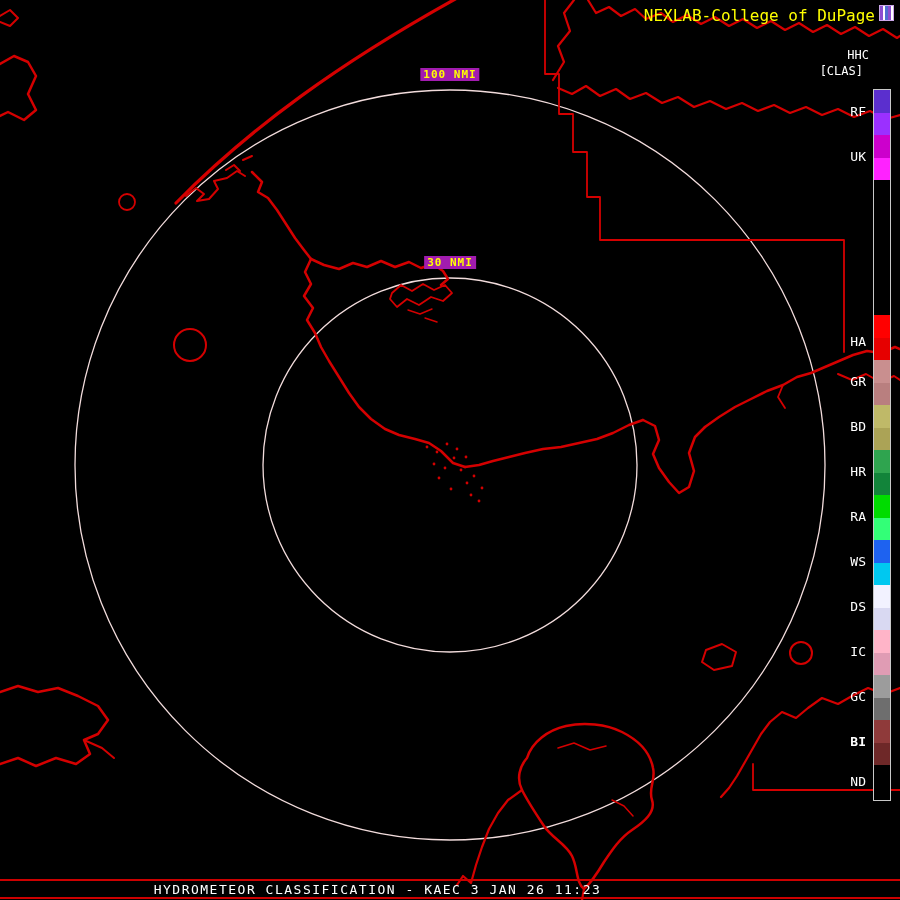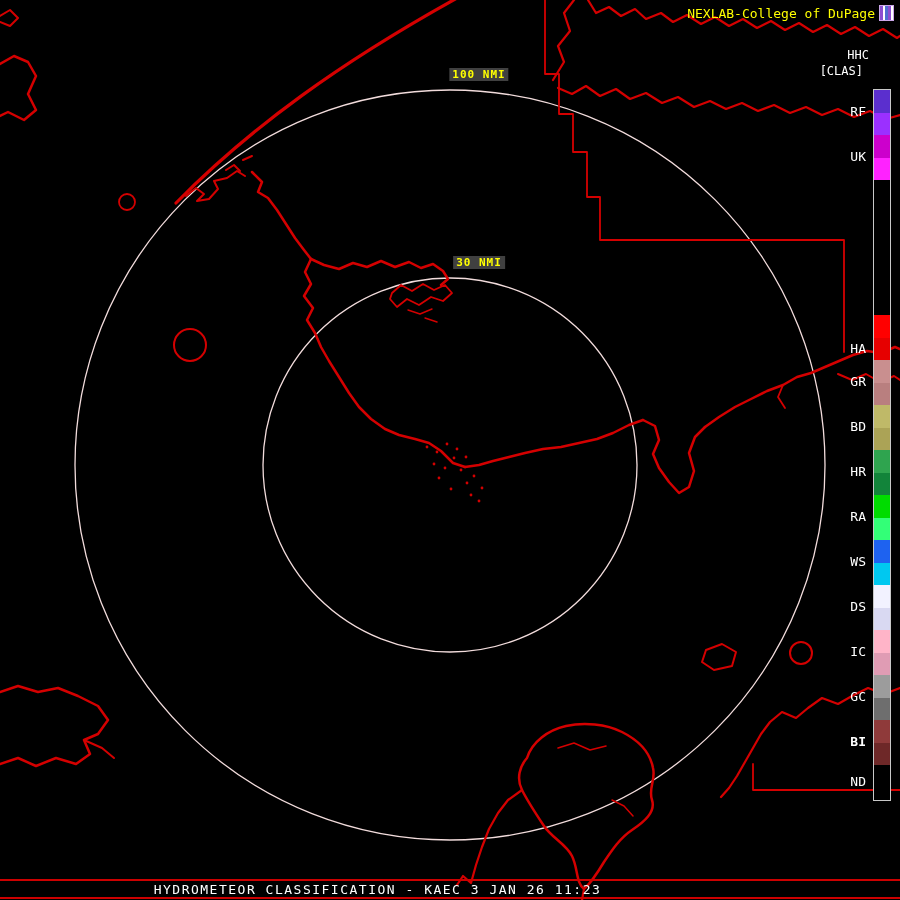"NEXLAB-College of DuPage" .brand { font-size: 13px -> 16px }
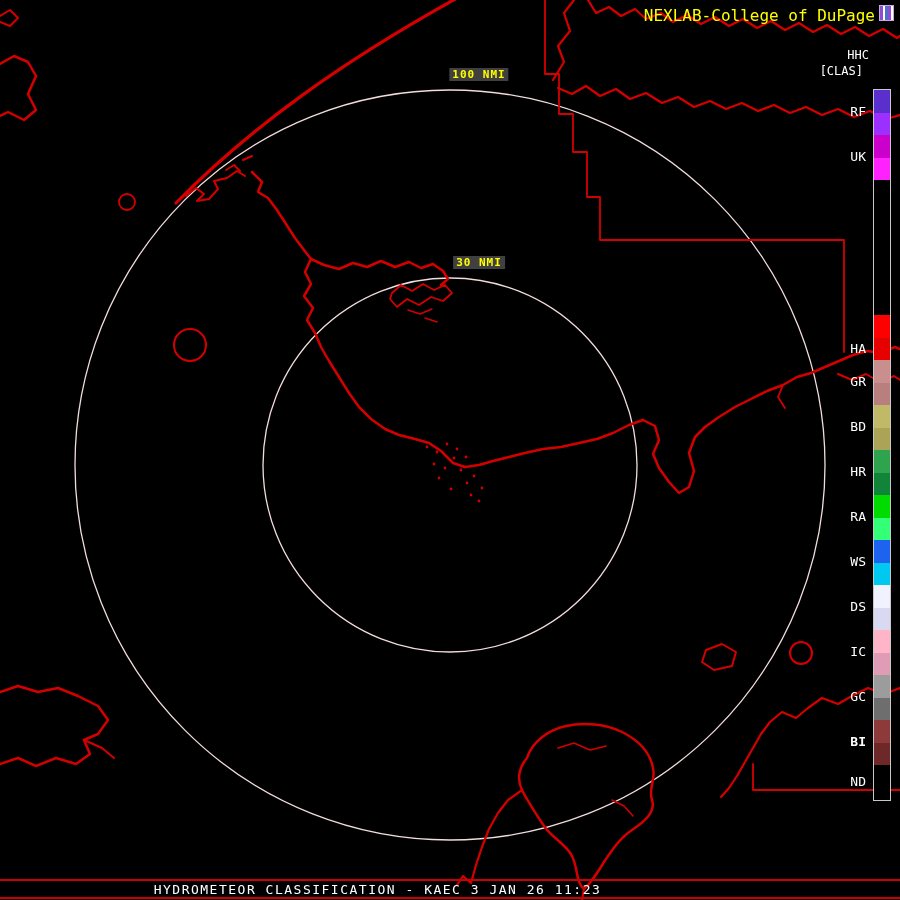"100 NMI" .ring-label { background: #404040 -> #a21caf; margin-left: 29px -> none }
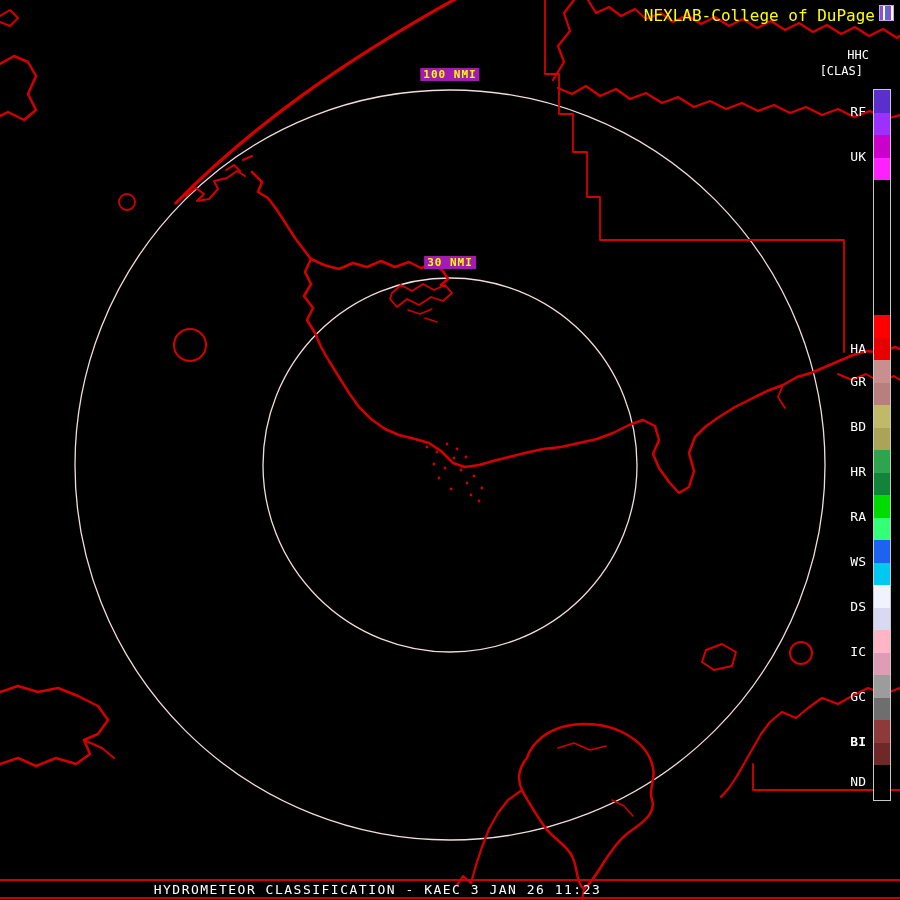"HA" div.legend-label { top: 342px -> 335px }
